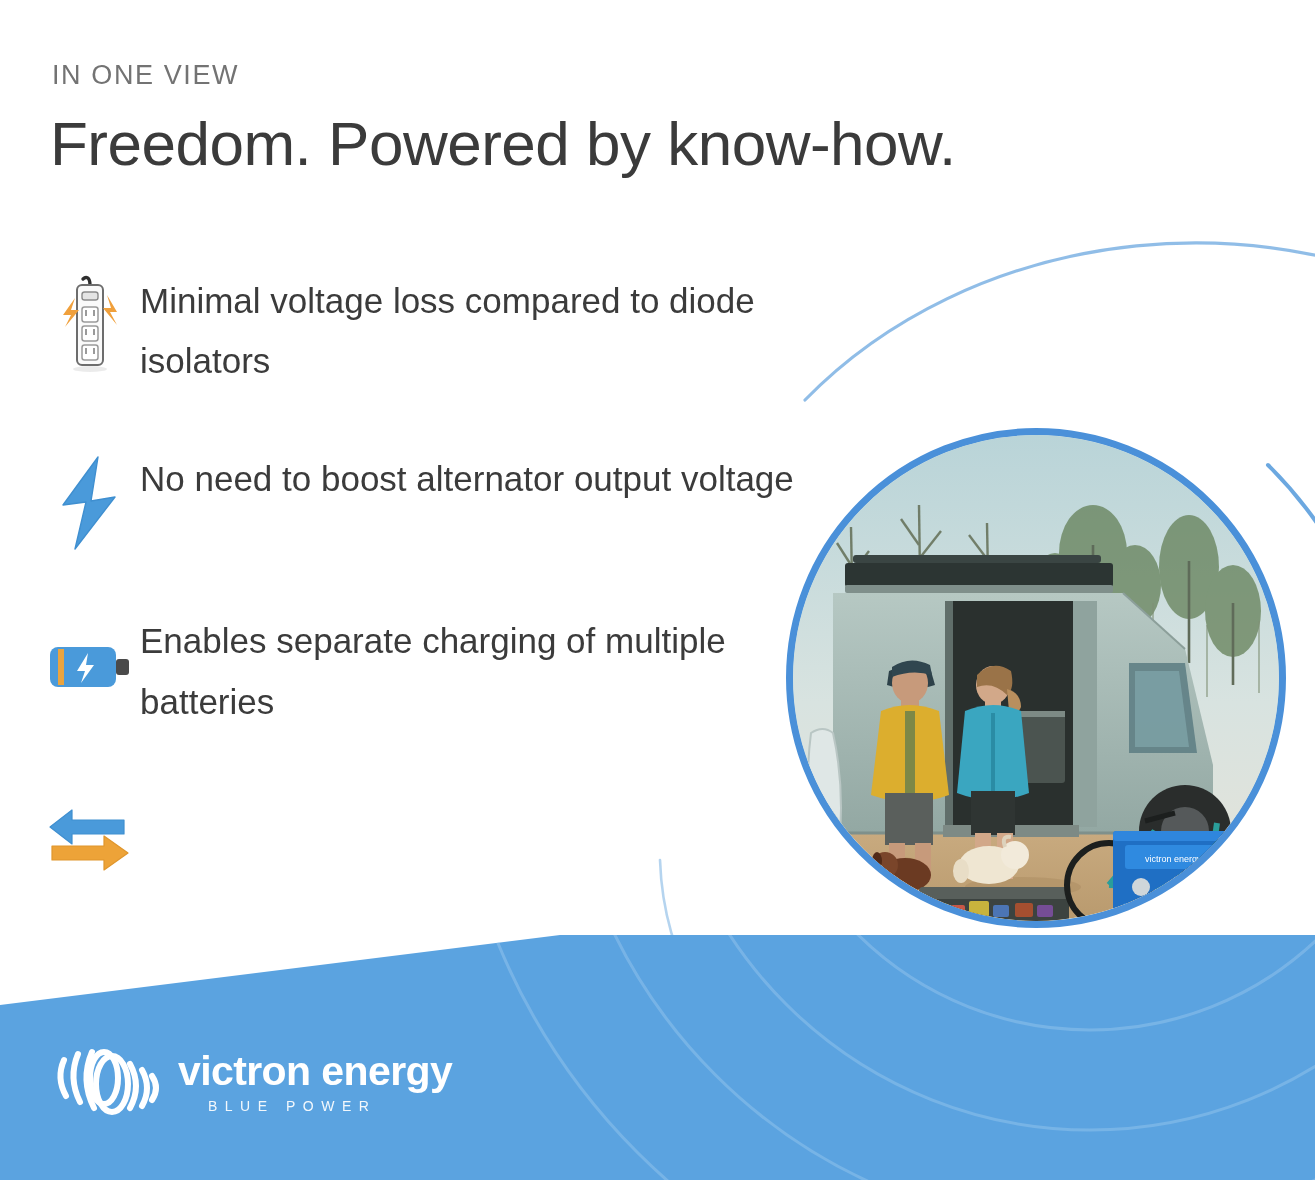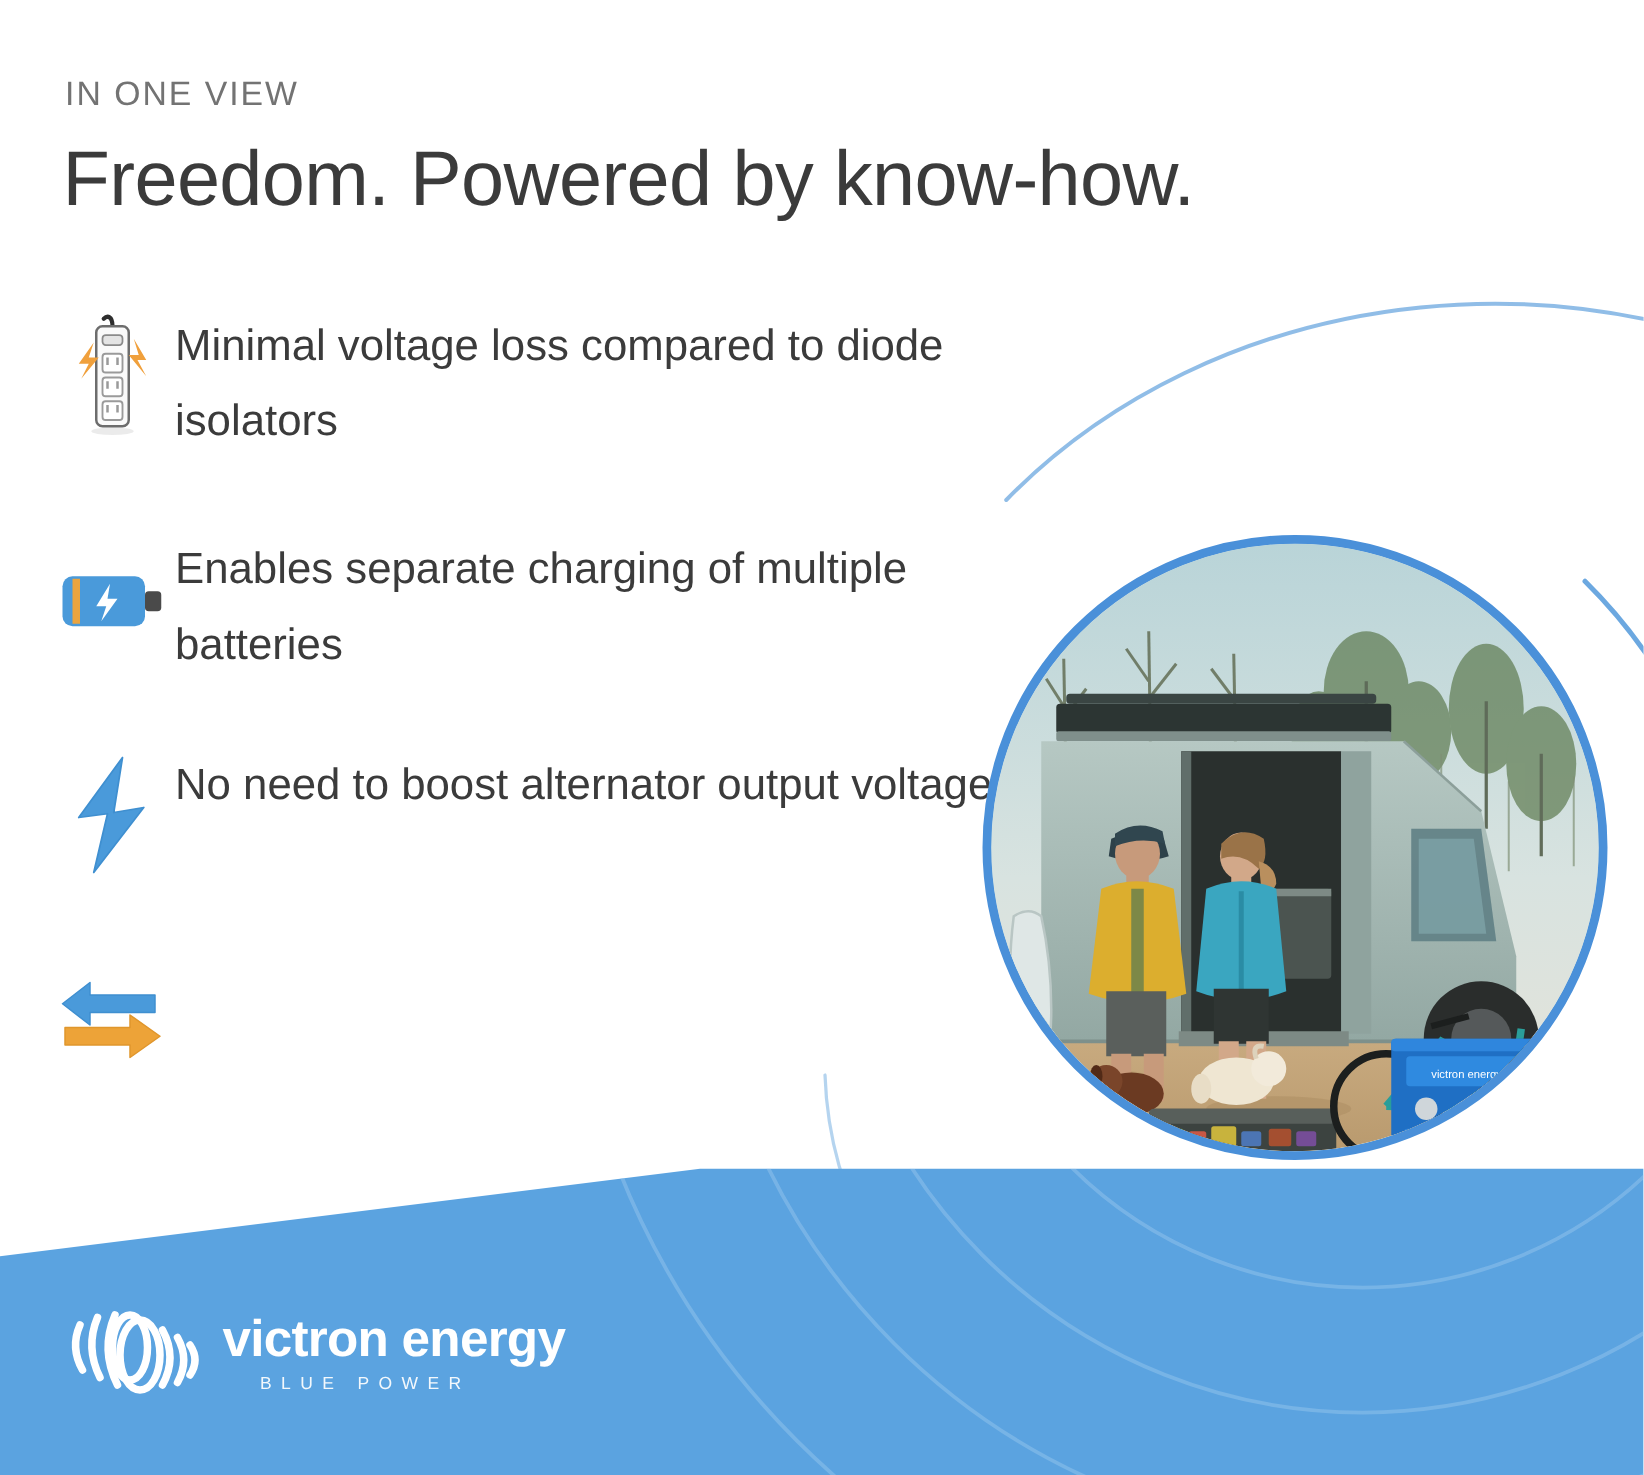"Minimal voltage loss compared to" .bullets { top: 247px -> 271px }
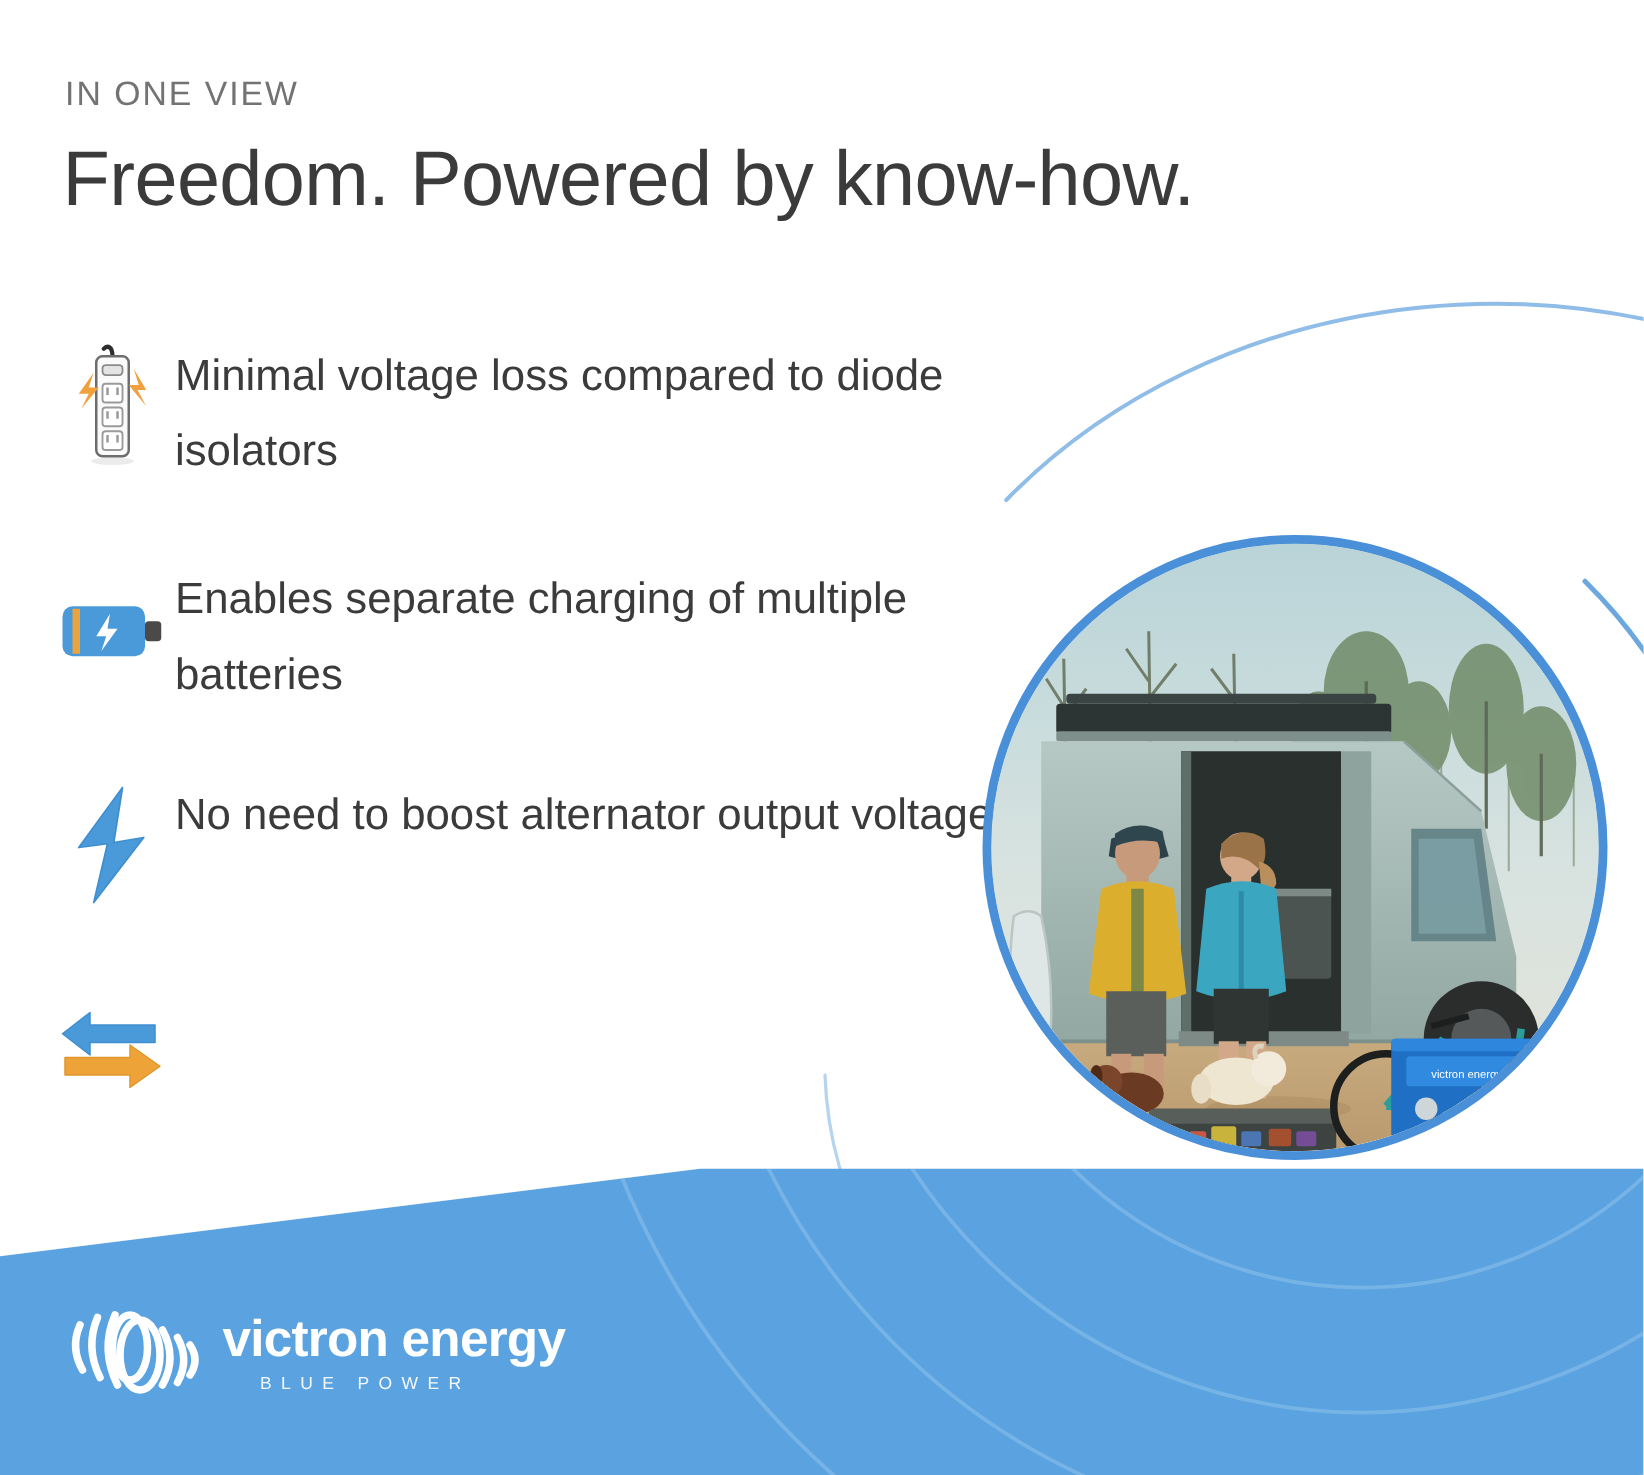"Enables separate charging of multiple" div.bullet { order: before "No need to boost alternator" -> after "No need to boost alternator" }
